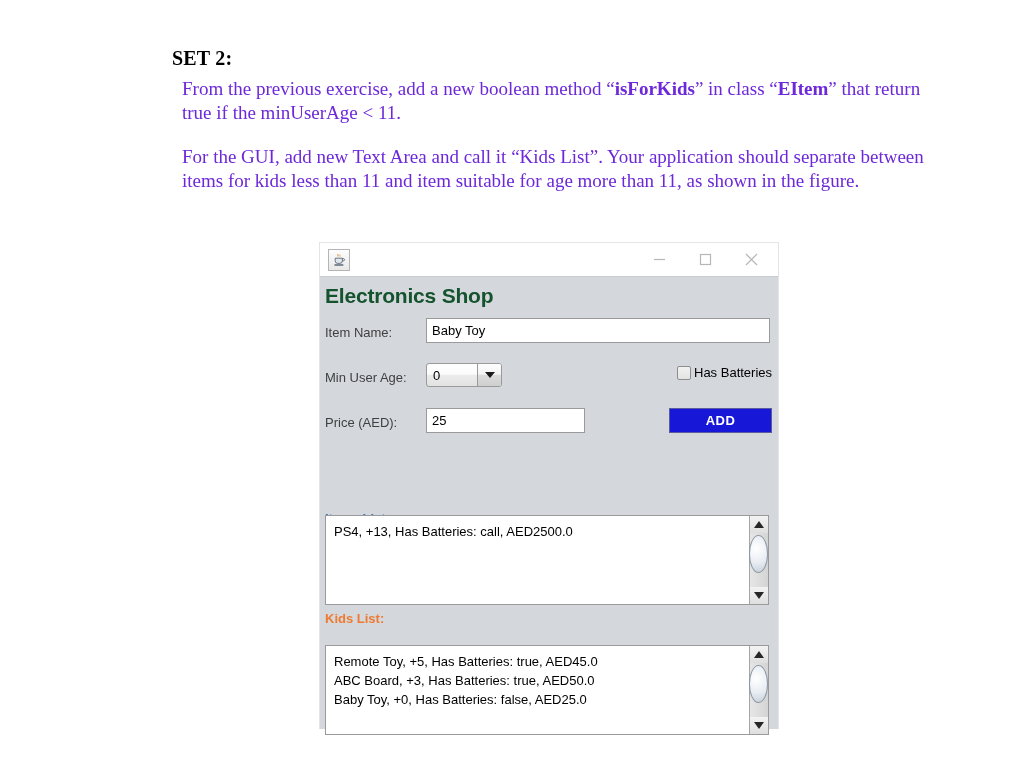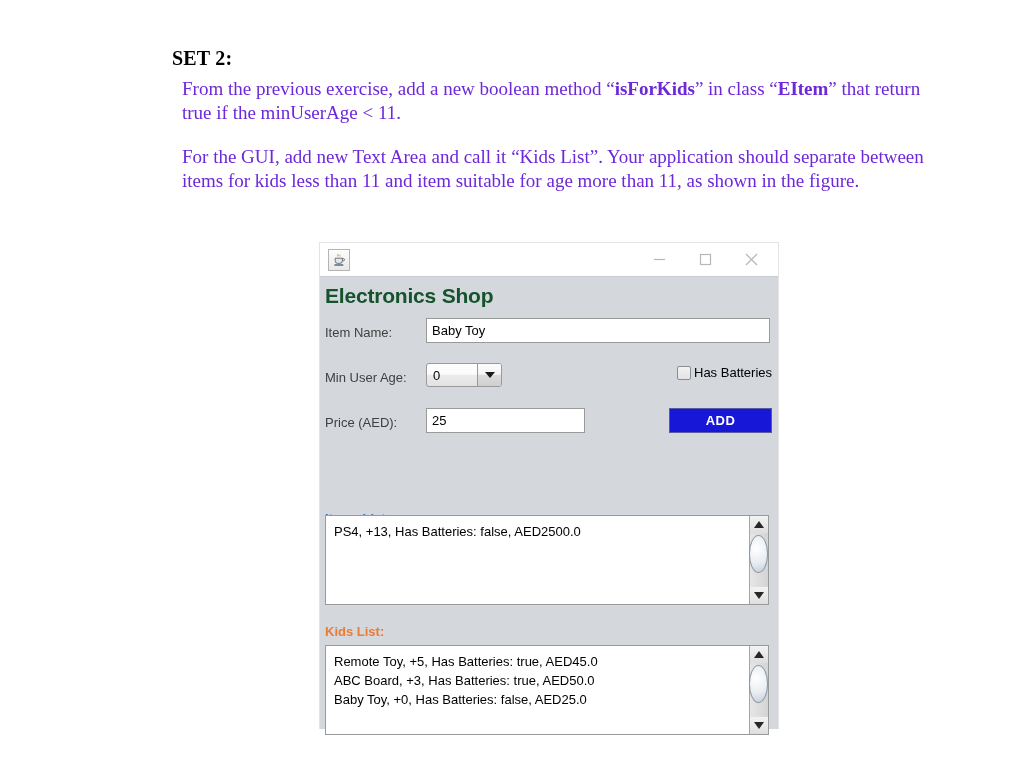"PS4, +13, Has Batteries: false," div.ta-text { text: false -> call }
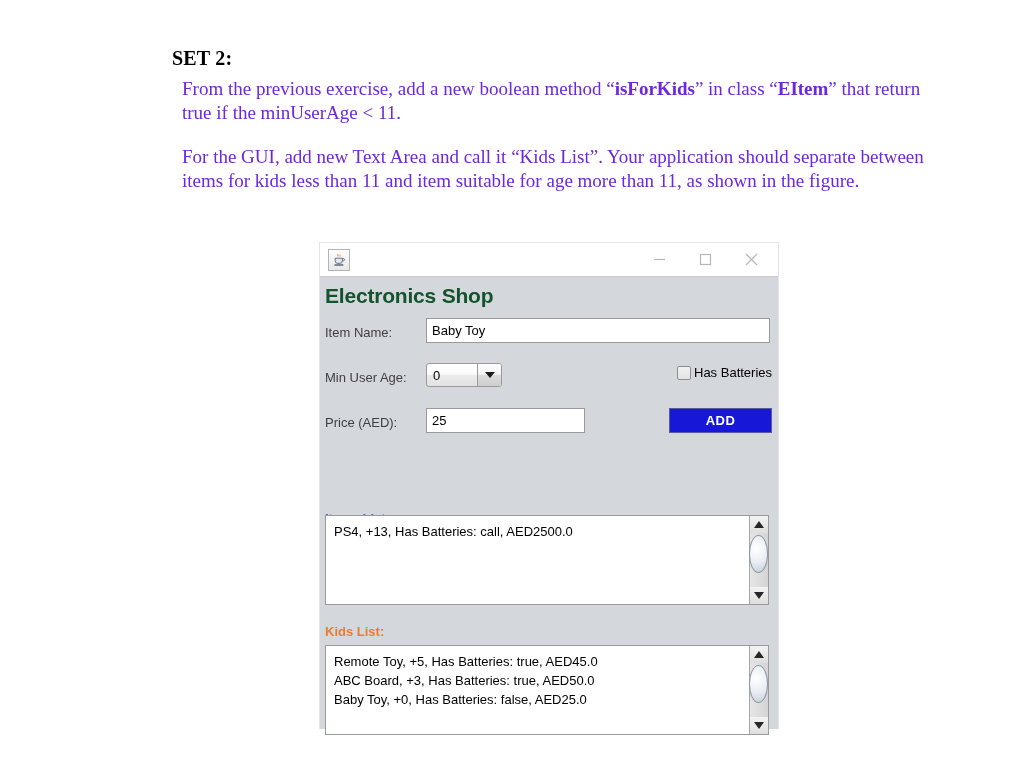"Kids List:" .lbl-kids { top: 347px -> 334px }
